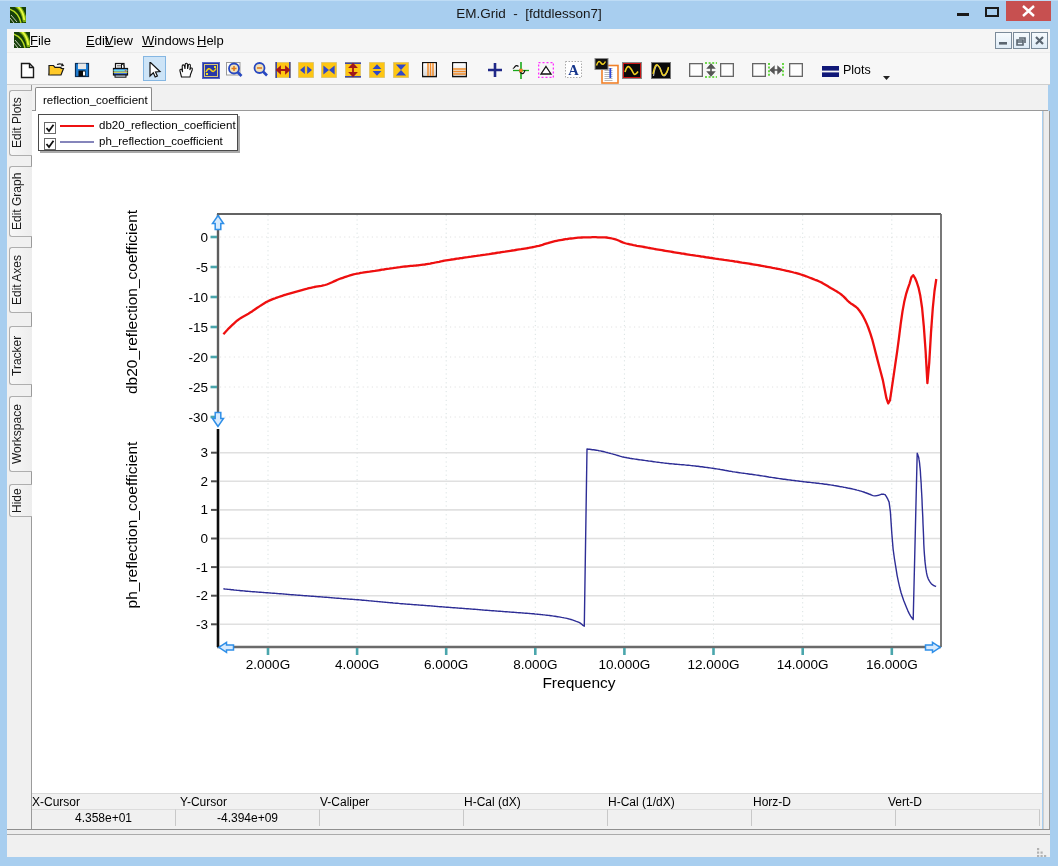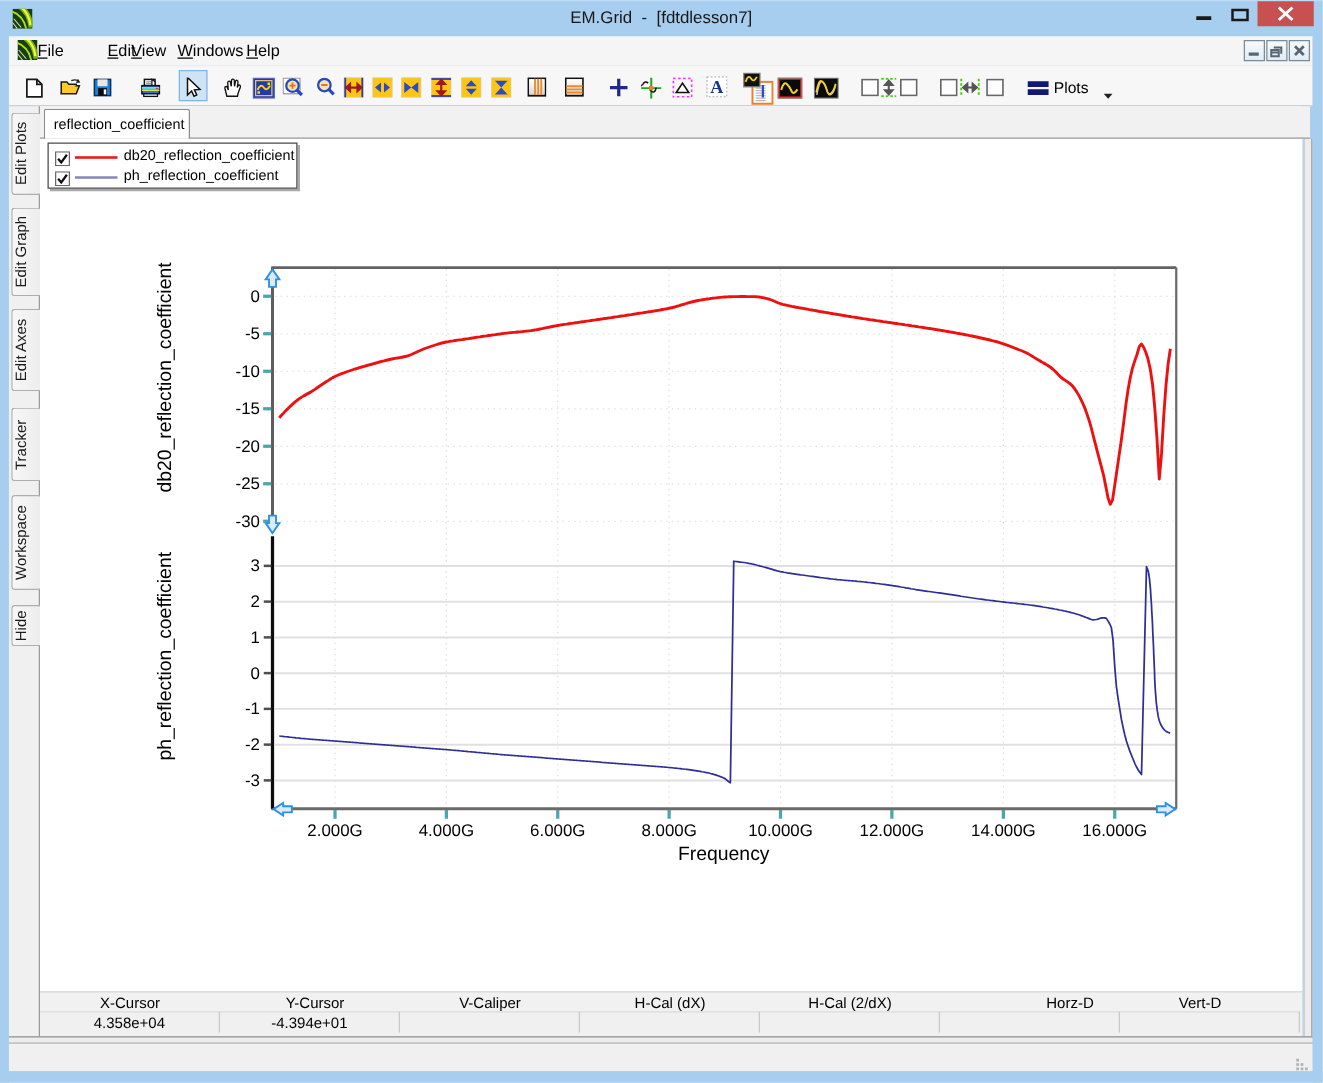"X-Cursor" .scol { text-align: center -> left }
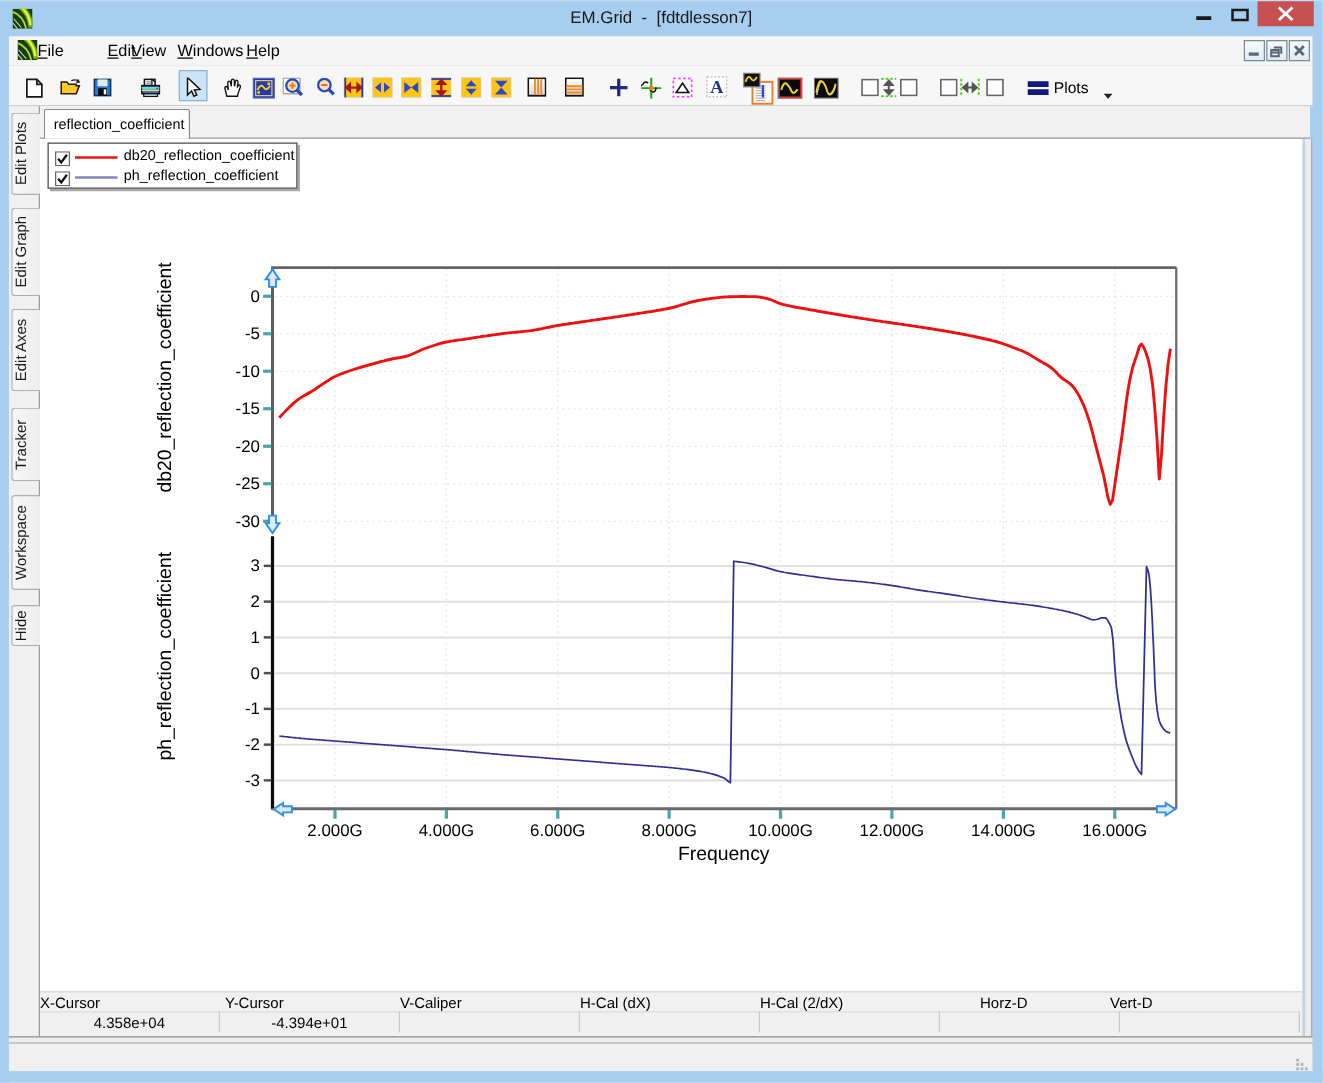"H-Cal (2/dX)" div.scol { text: 2/dX -> 1/dX }
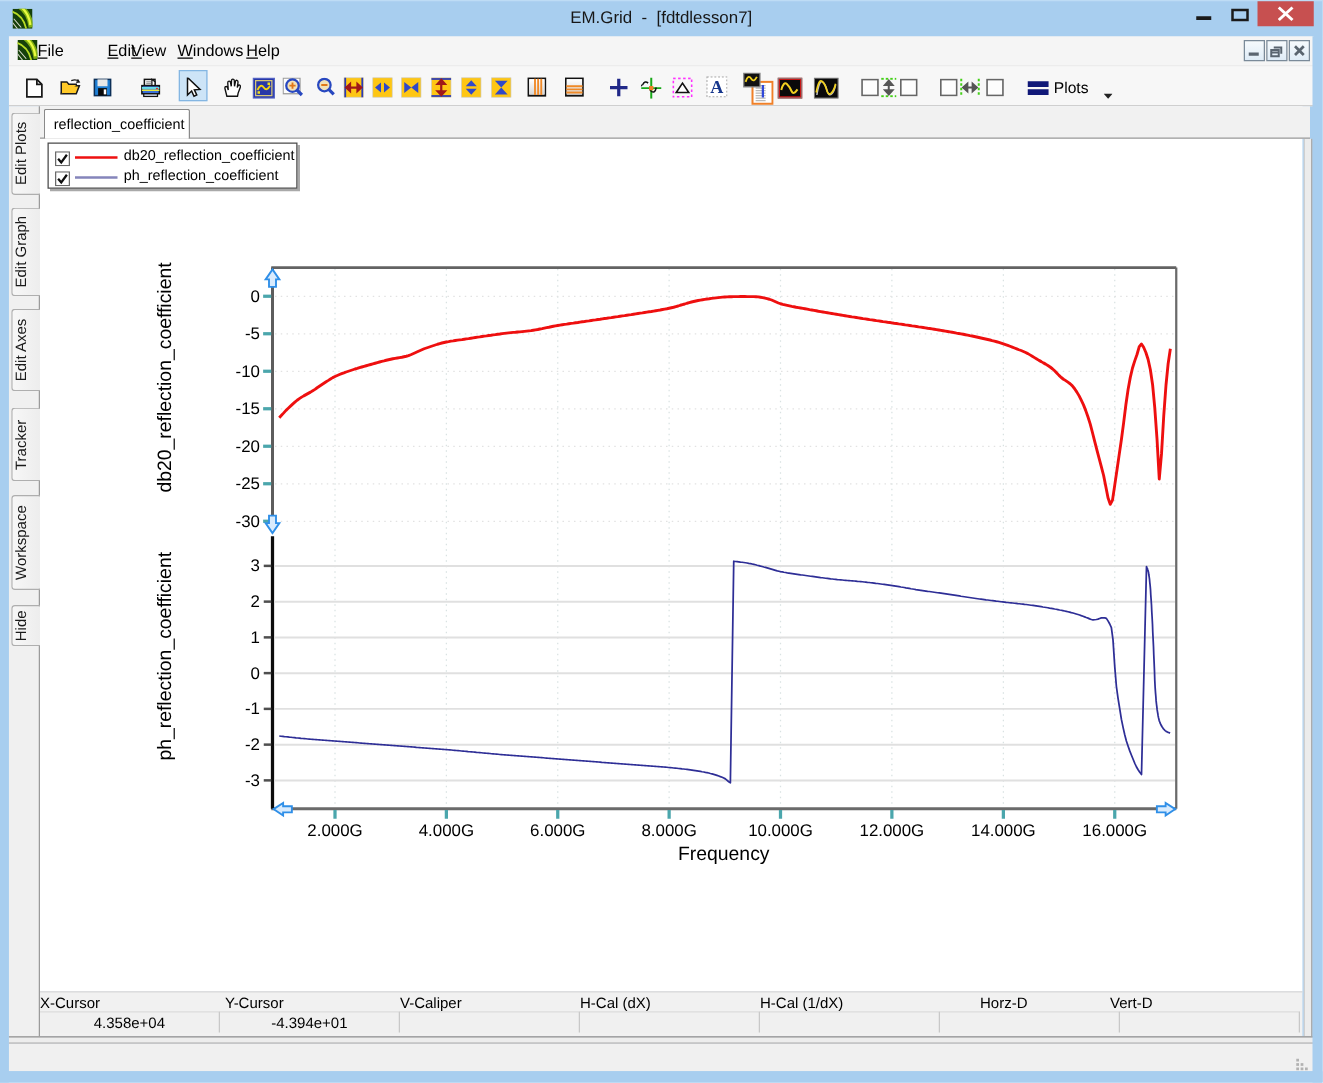"Horz-D" div.scol { left: 784px -> 753px }
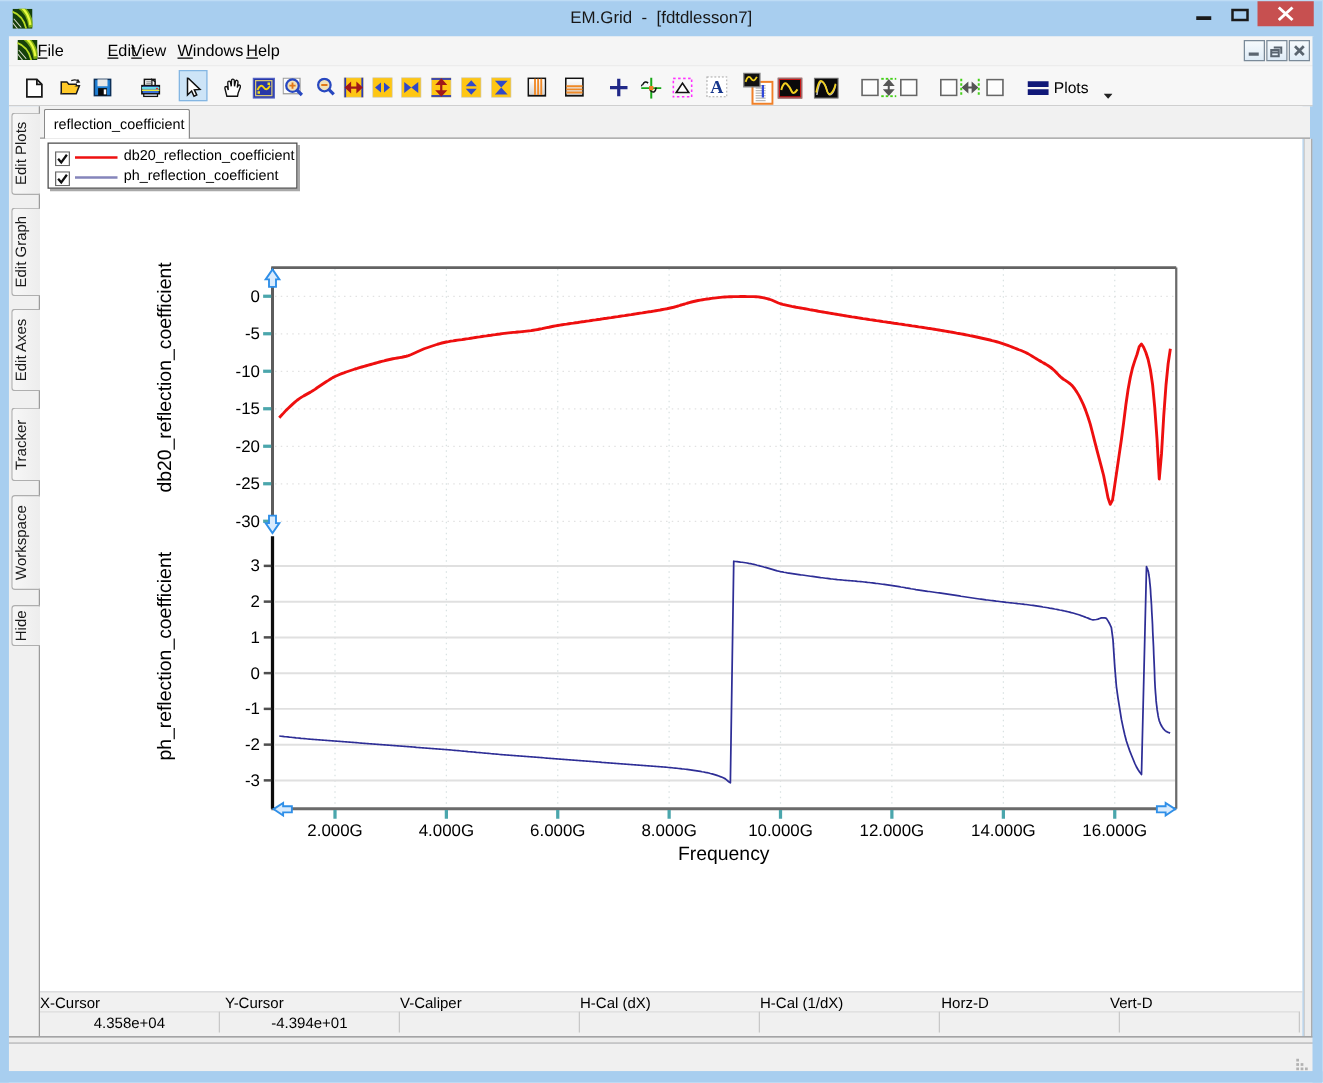"4.358e+04" div.sval { text: 4.358e+04 -> 4.358e+01 }
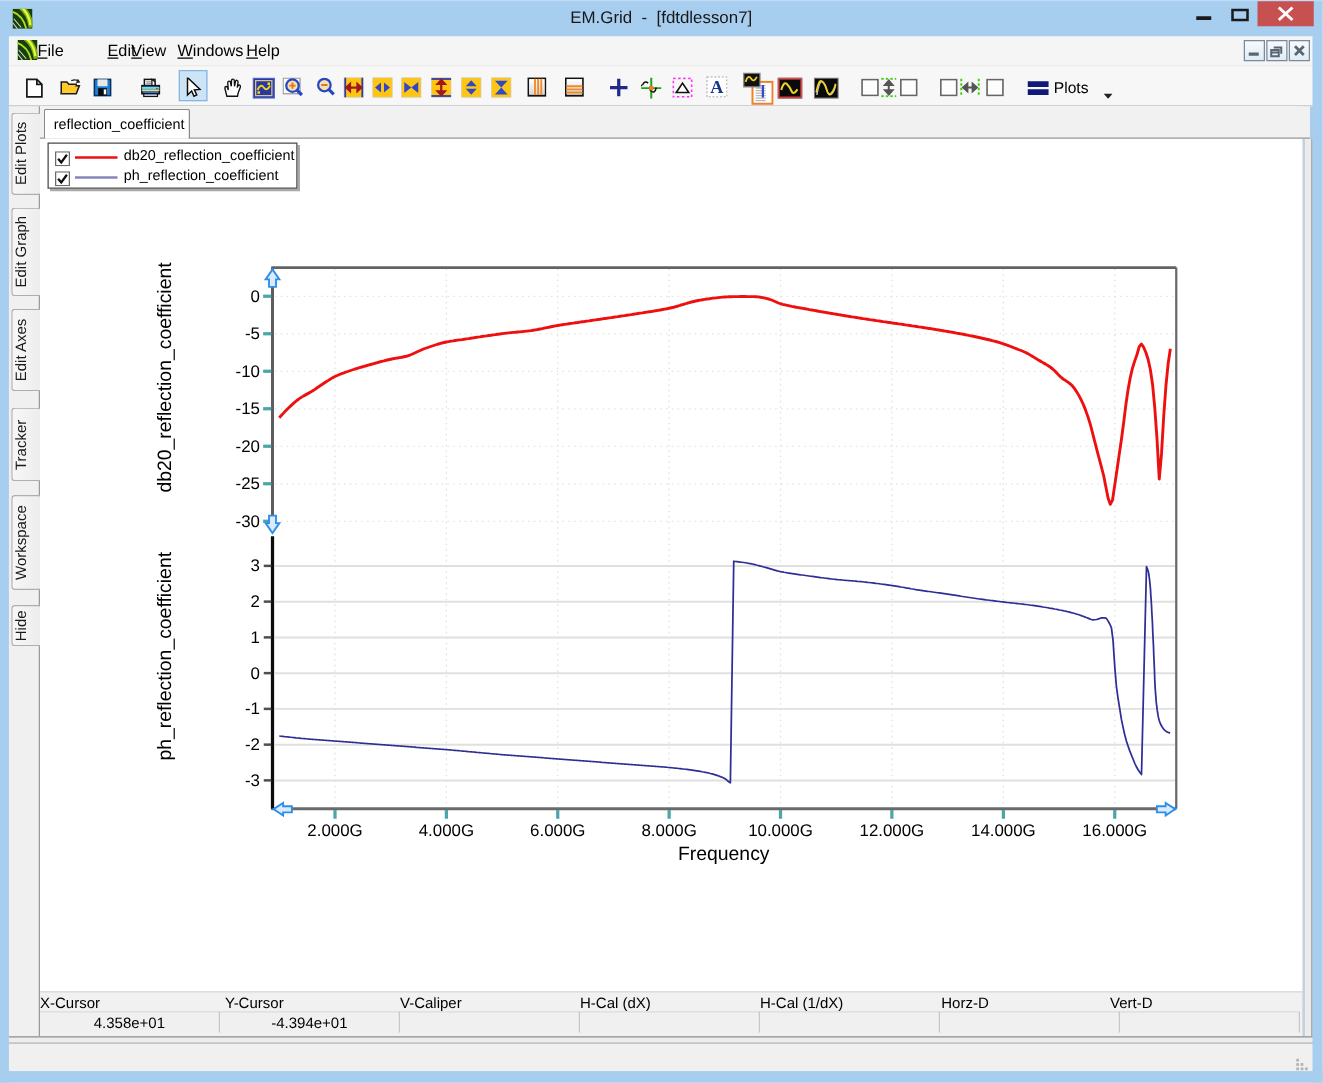"-4.394e+01" div.sval { text: -4.394e+01 -> -4.394e+09 }
